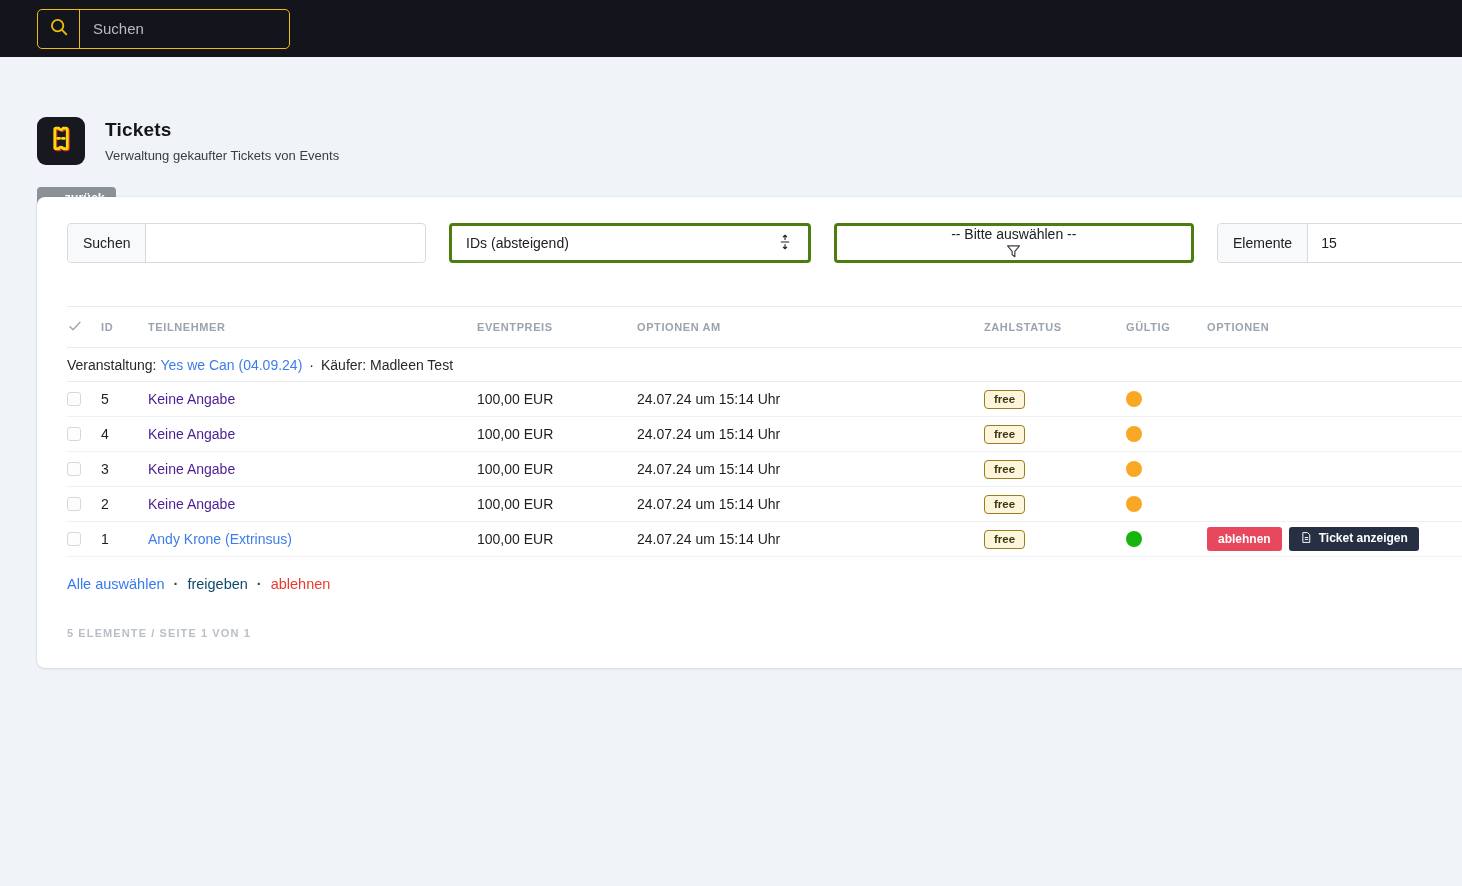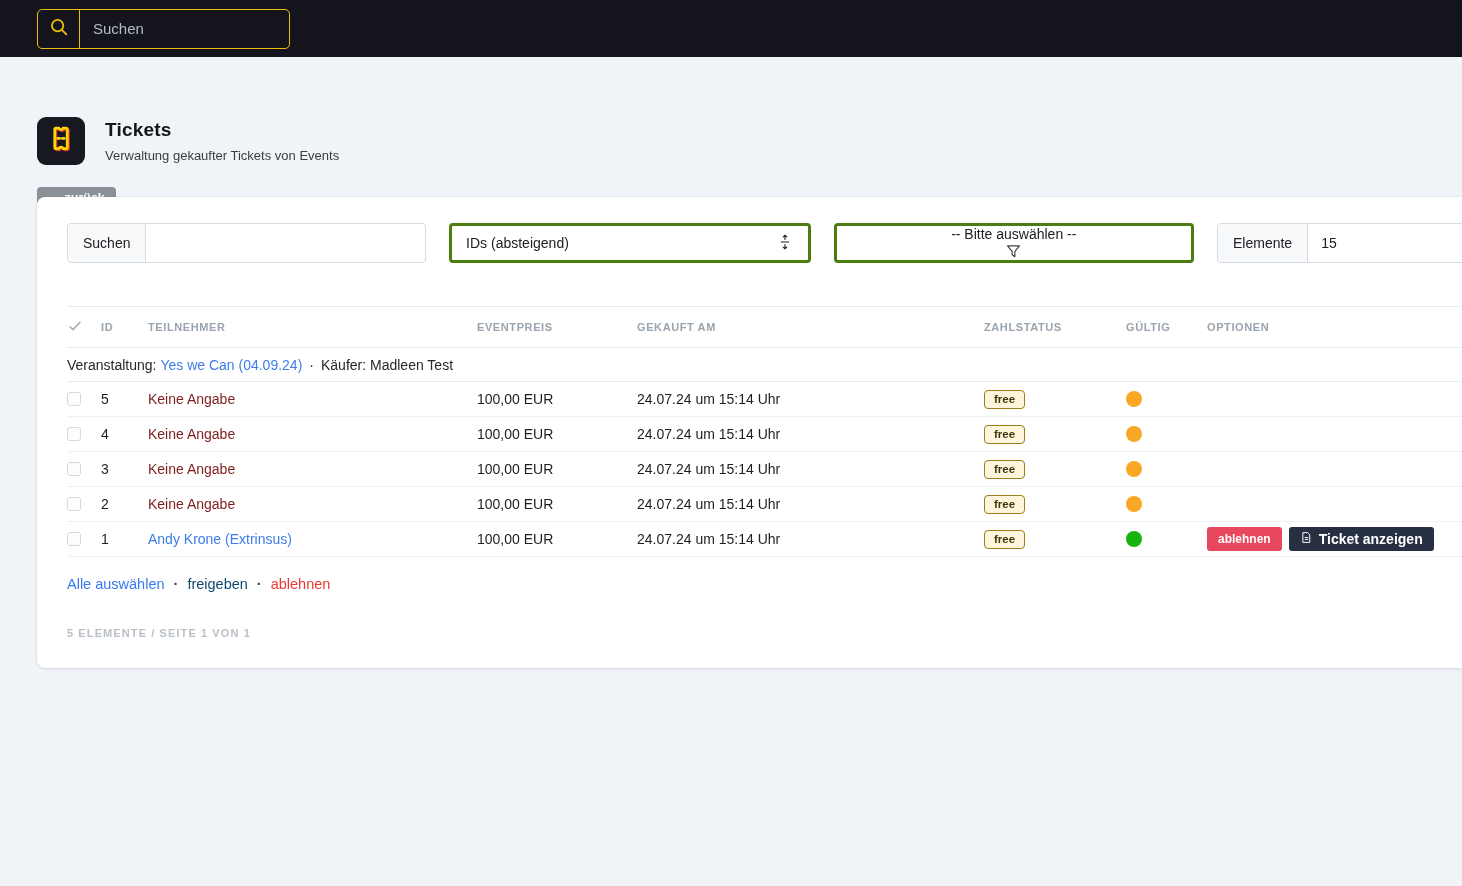"GEKAUFT AM" div.col-date { text: GEKAUFT -> OPTIONEN }
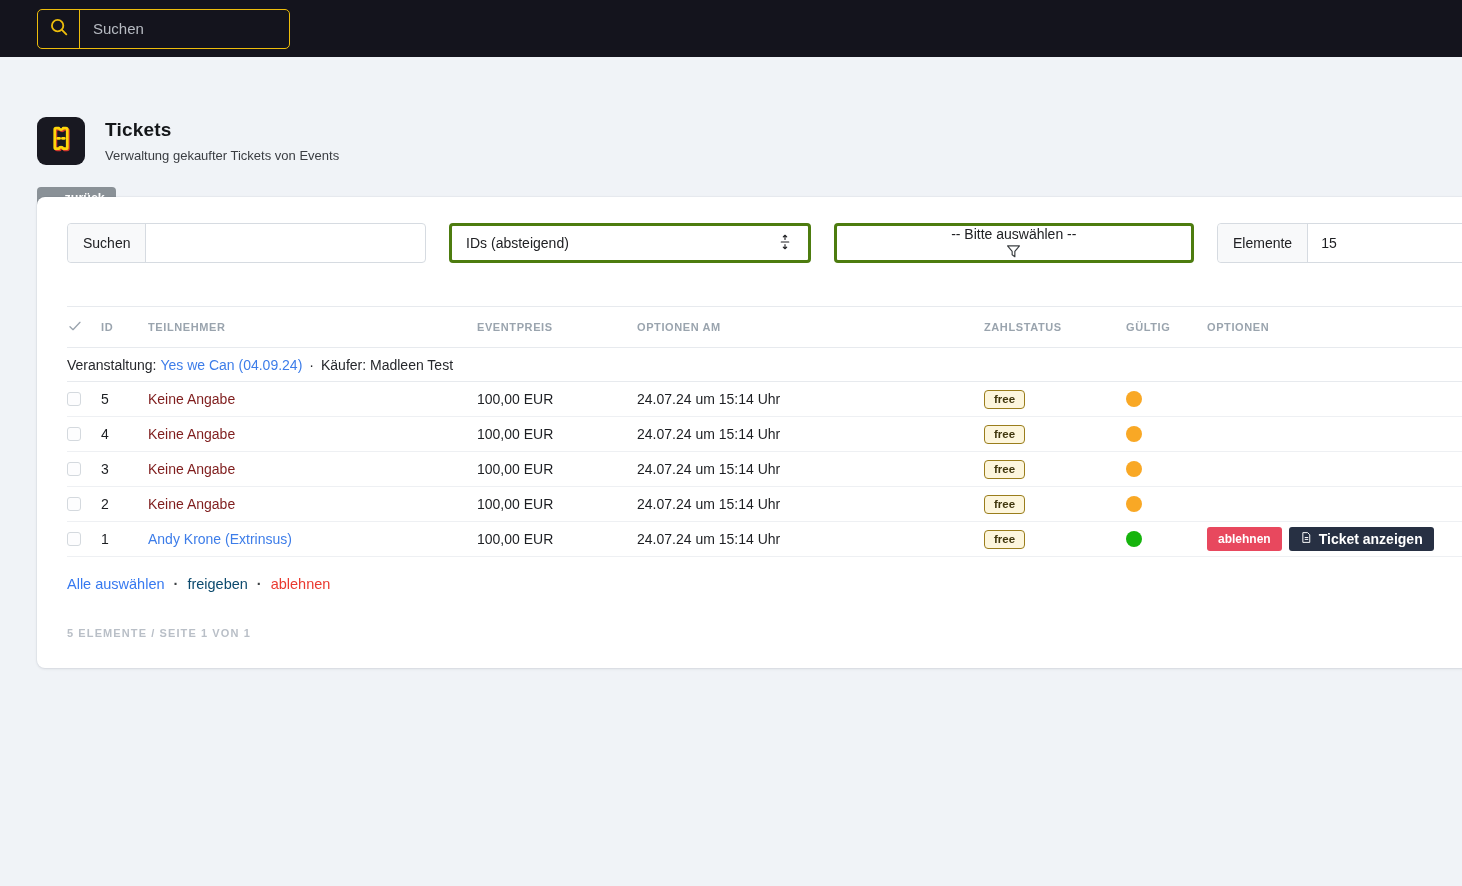"Keine Angabe" .muted { color: #7f1d1d -> #4c1d95 }
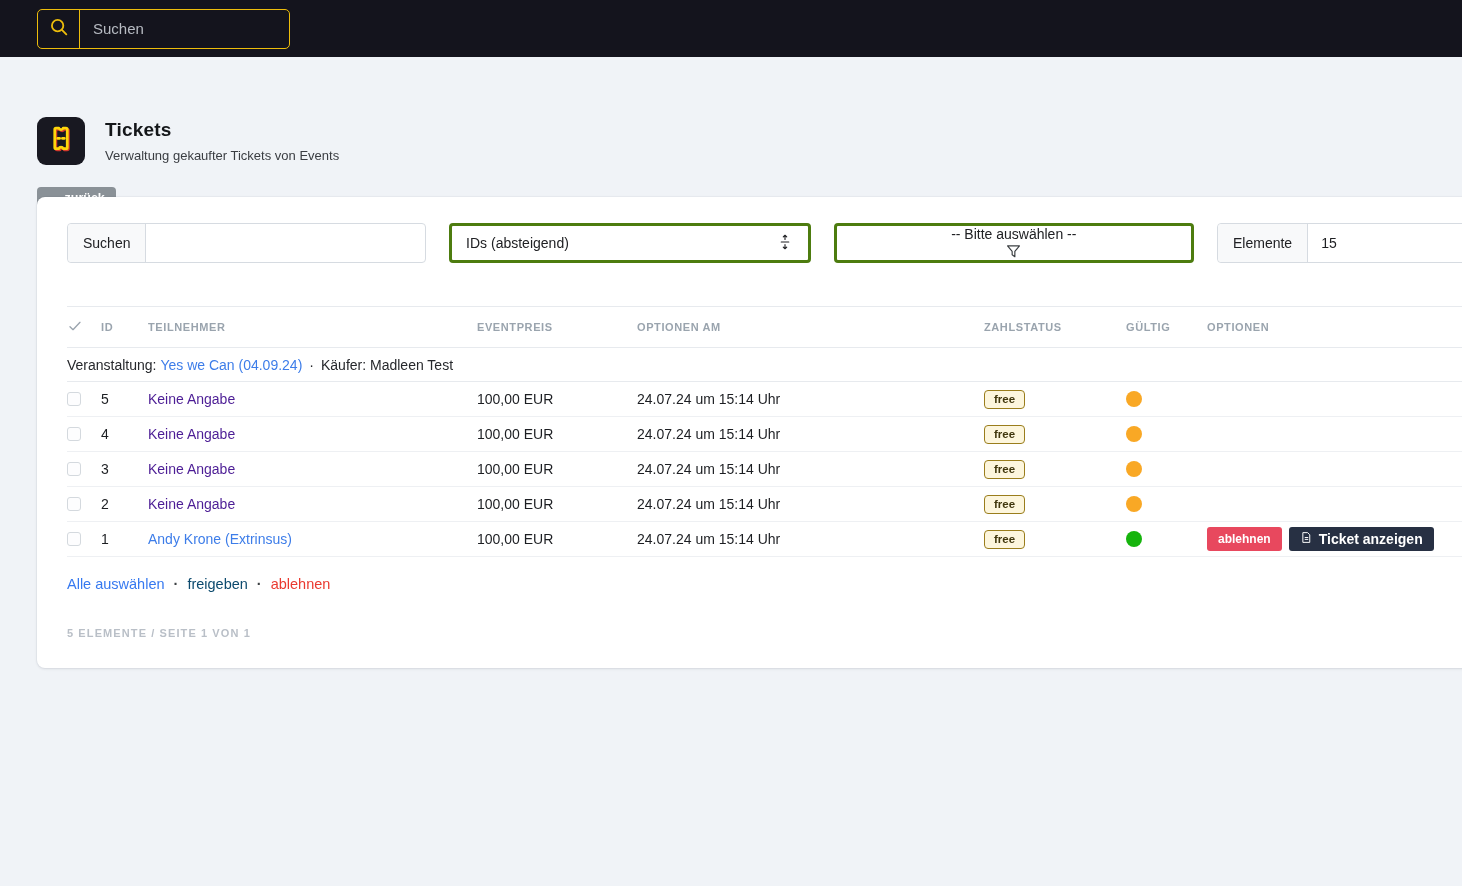"Ticket anzeigen" .btn-show { align-items: center -> flex-start; font-size: 14px -> 12px }
